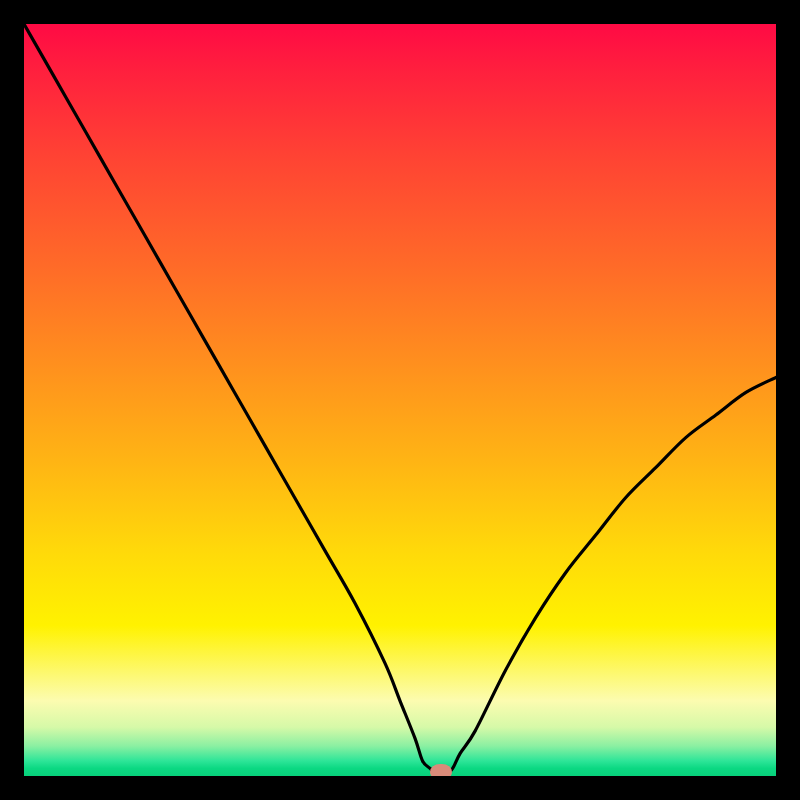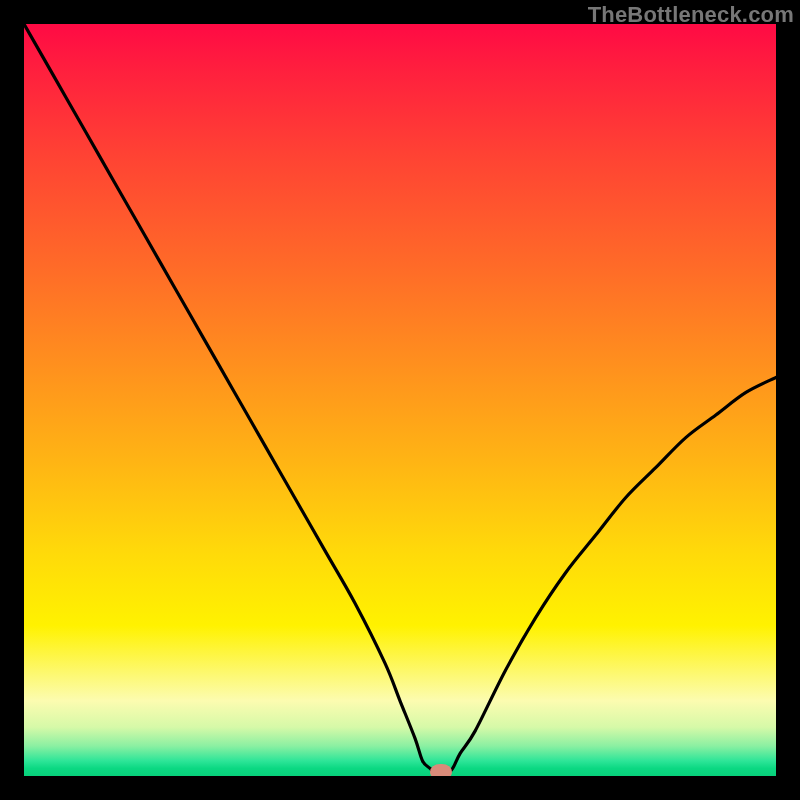"TheBottleneck.com" div.watermark { html: <div>TheBottleneck.com</div> -> none }
